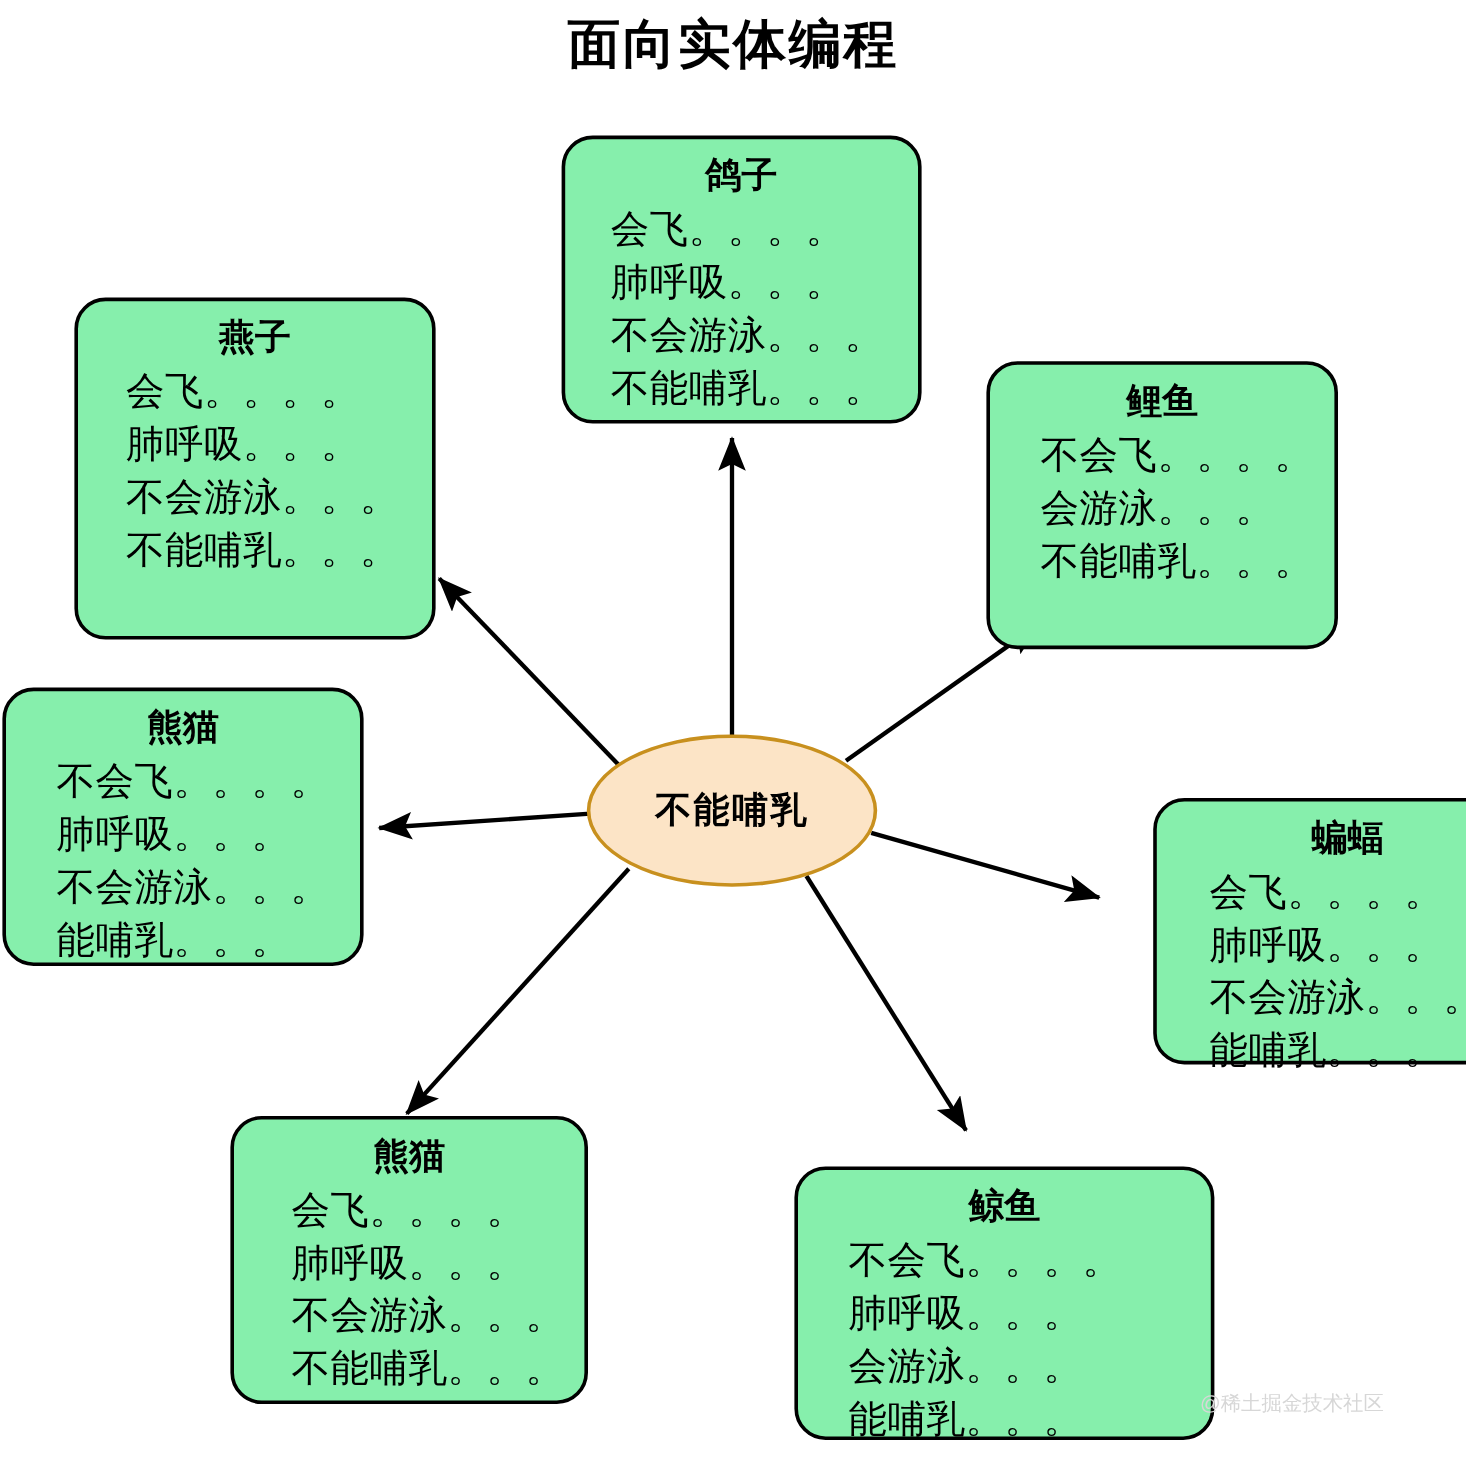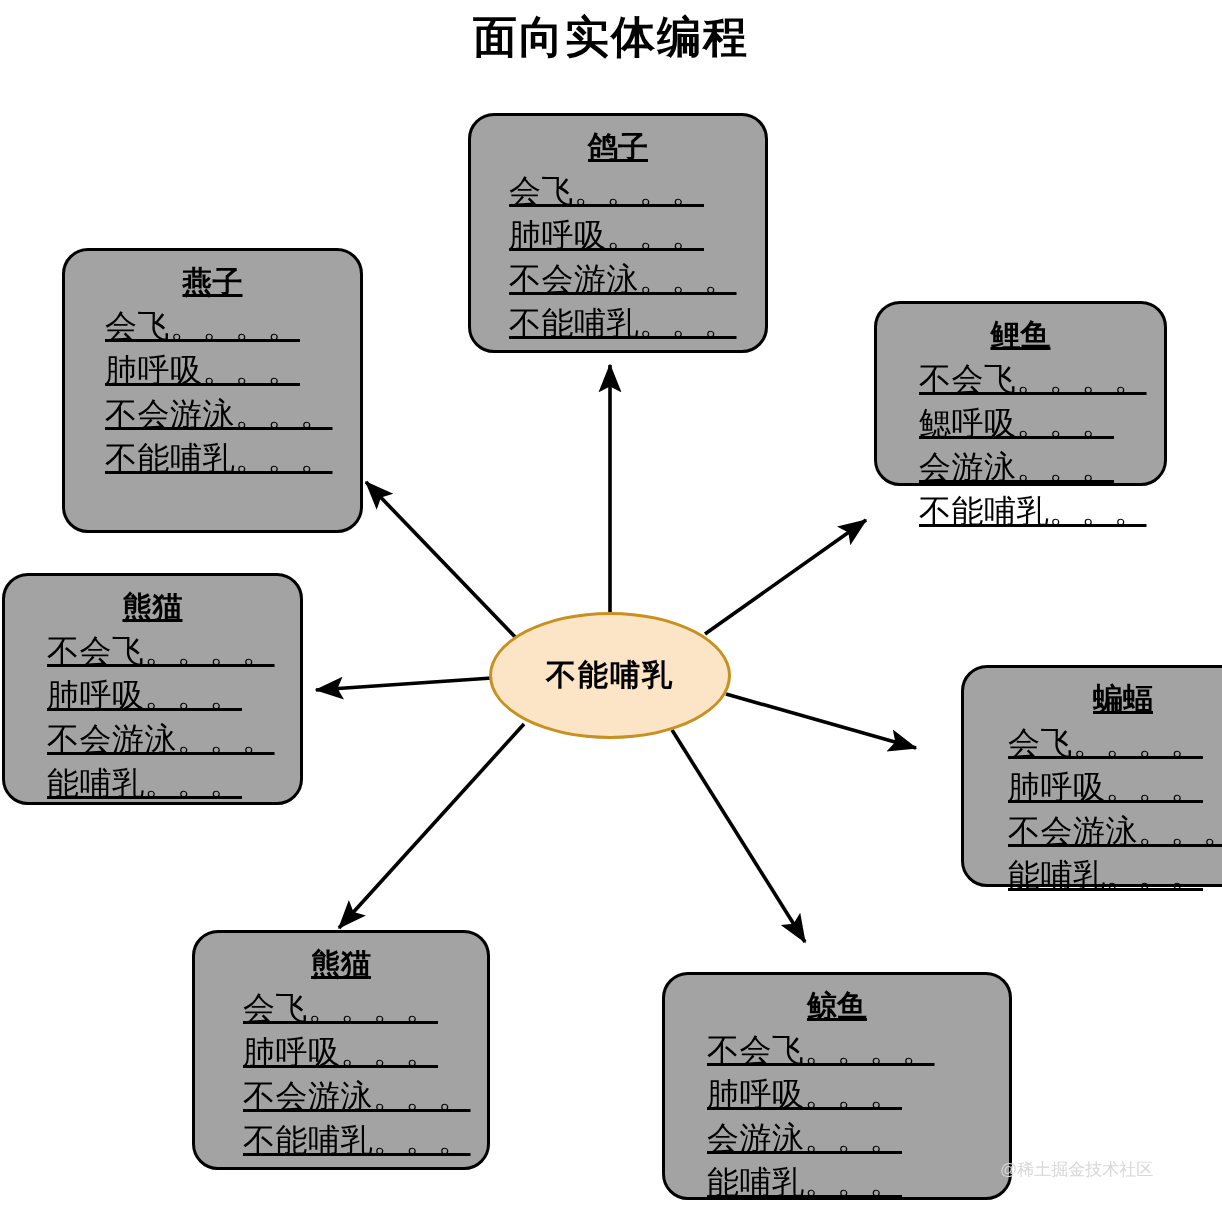"鸽子" .entity-box { background: #a3a3a3 -> #86efac; text-decoration: underline -> none }
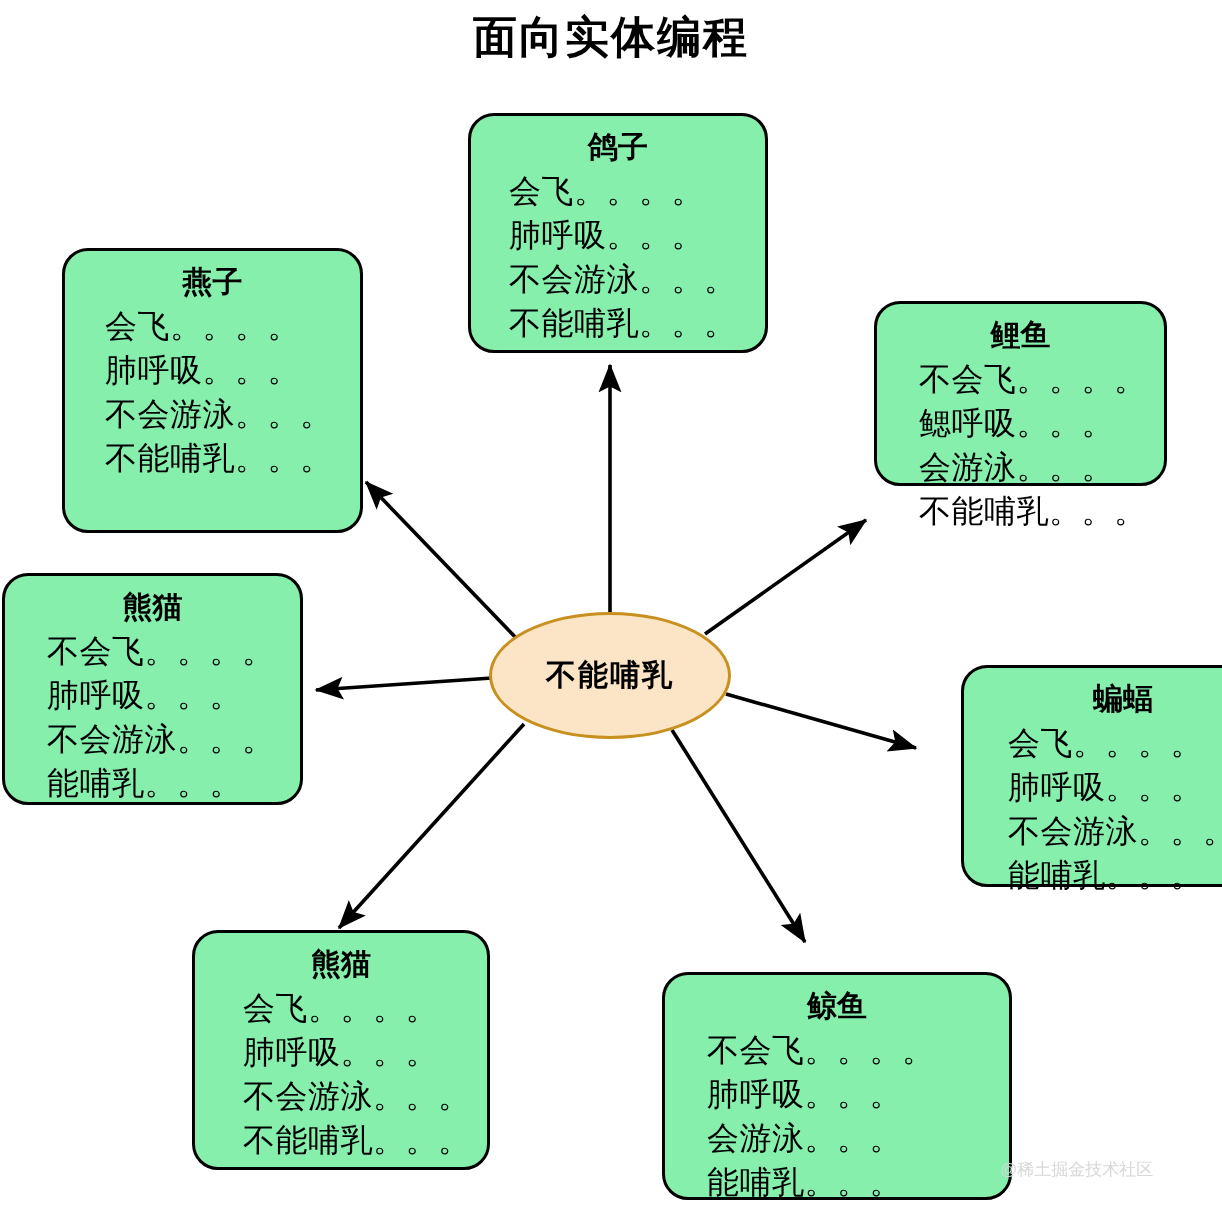"鲤鱼" div.entity-box { height: 185px -> 240px; left: 874px -> 822px }
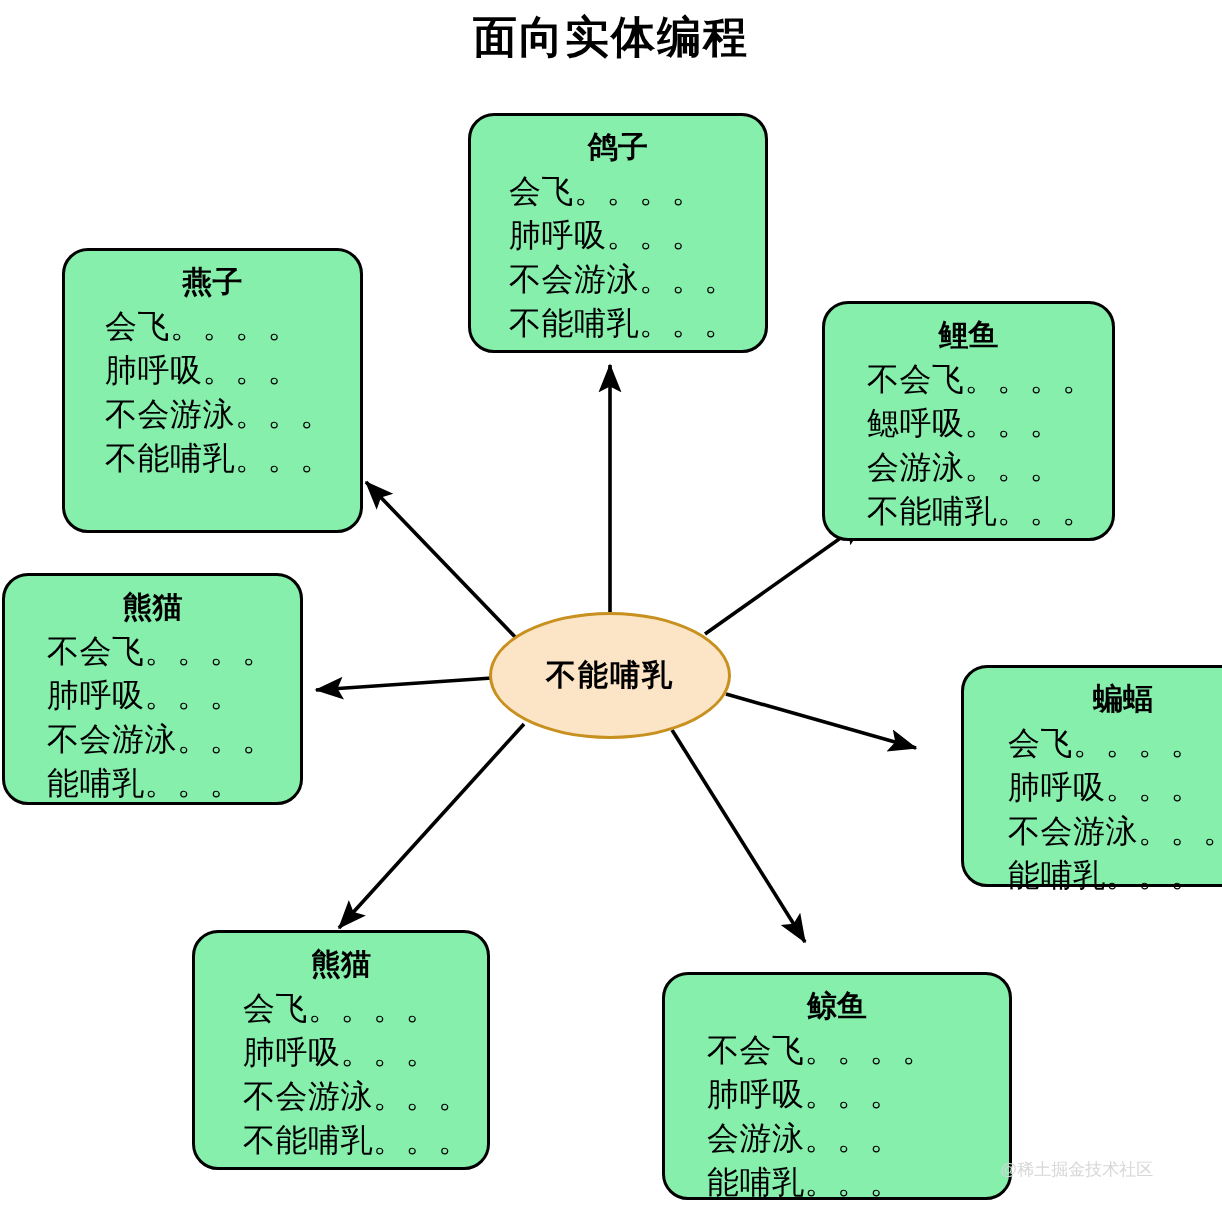"鳃呼吸。。。" div.attr-line { html: <div>鳃呼吸。。。</div> -> none }
